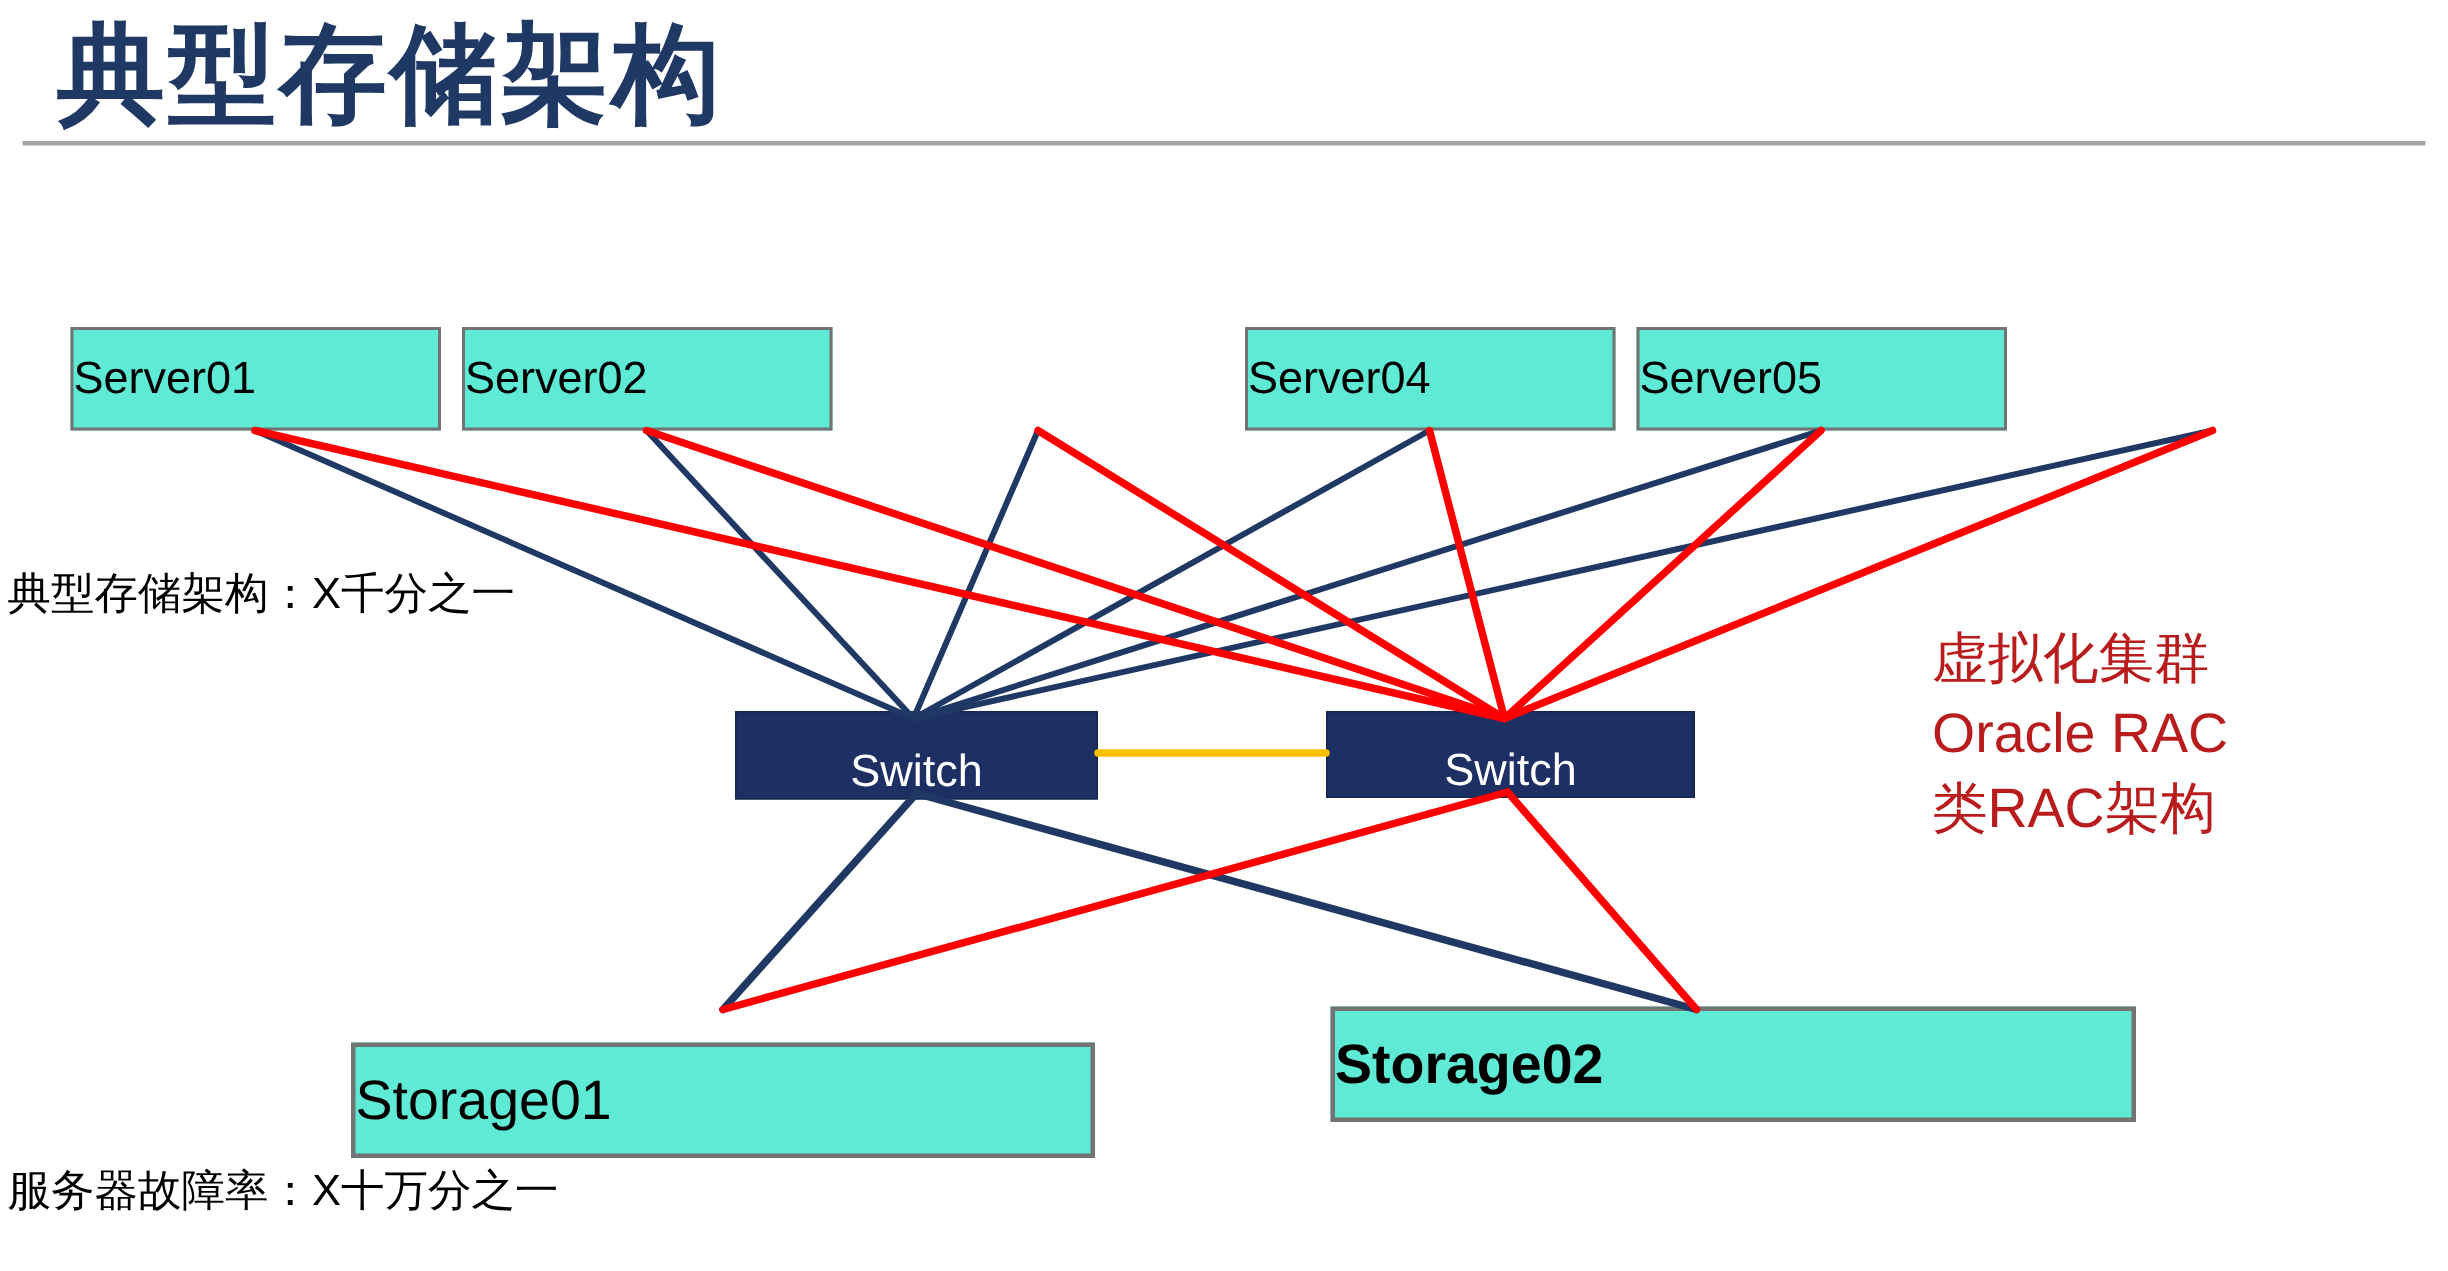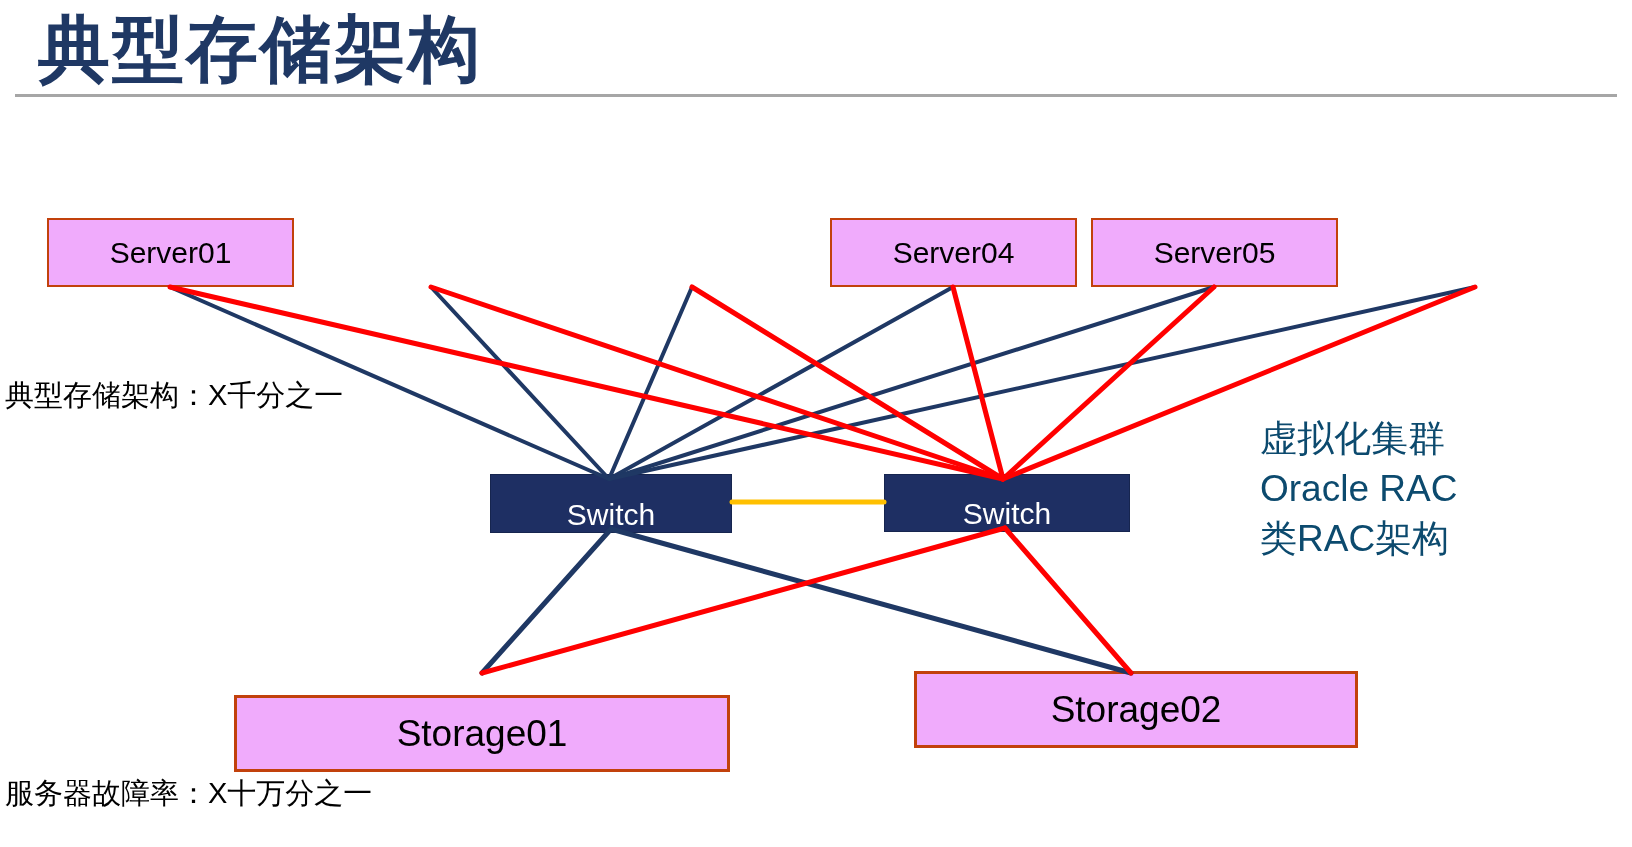"Server01" .node { background: #f0abfc -> #5eead4; border: 2px solid #c2410c -> 2px solid #737373; justify-content: center -> none }
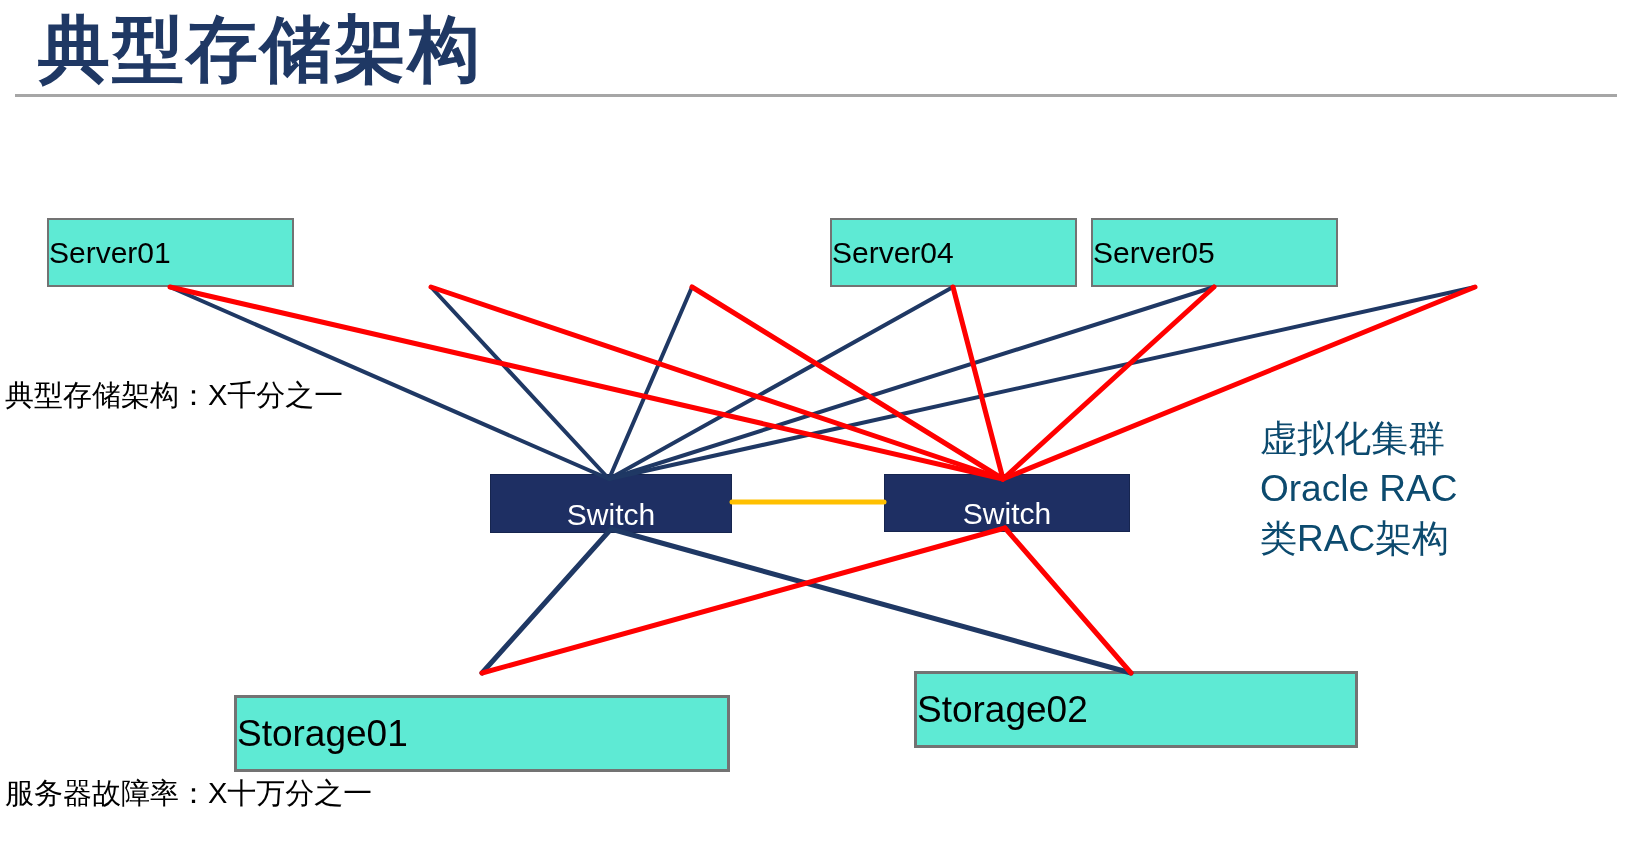"Server02" div.node { html: none -> <div> <span>Server02</span> </div> }
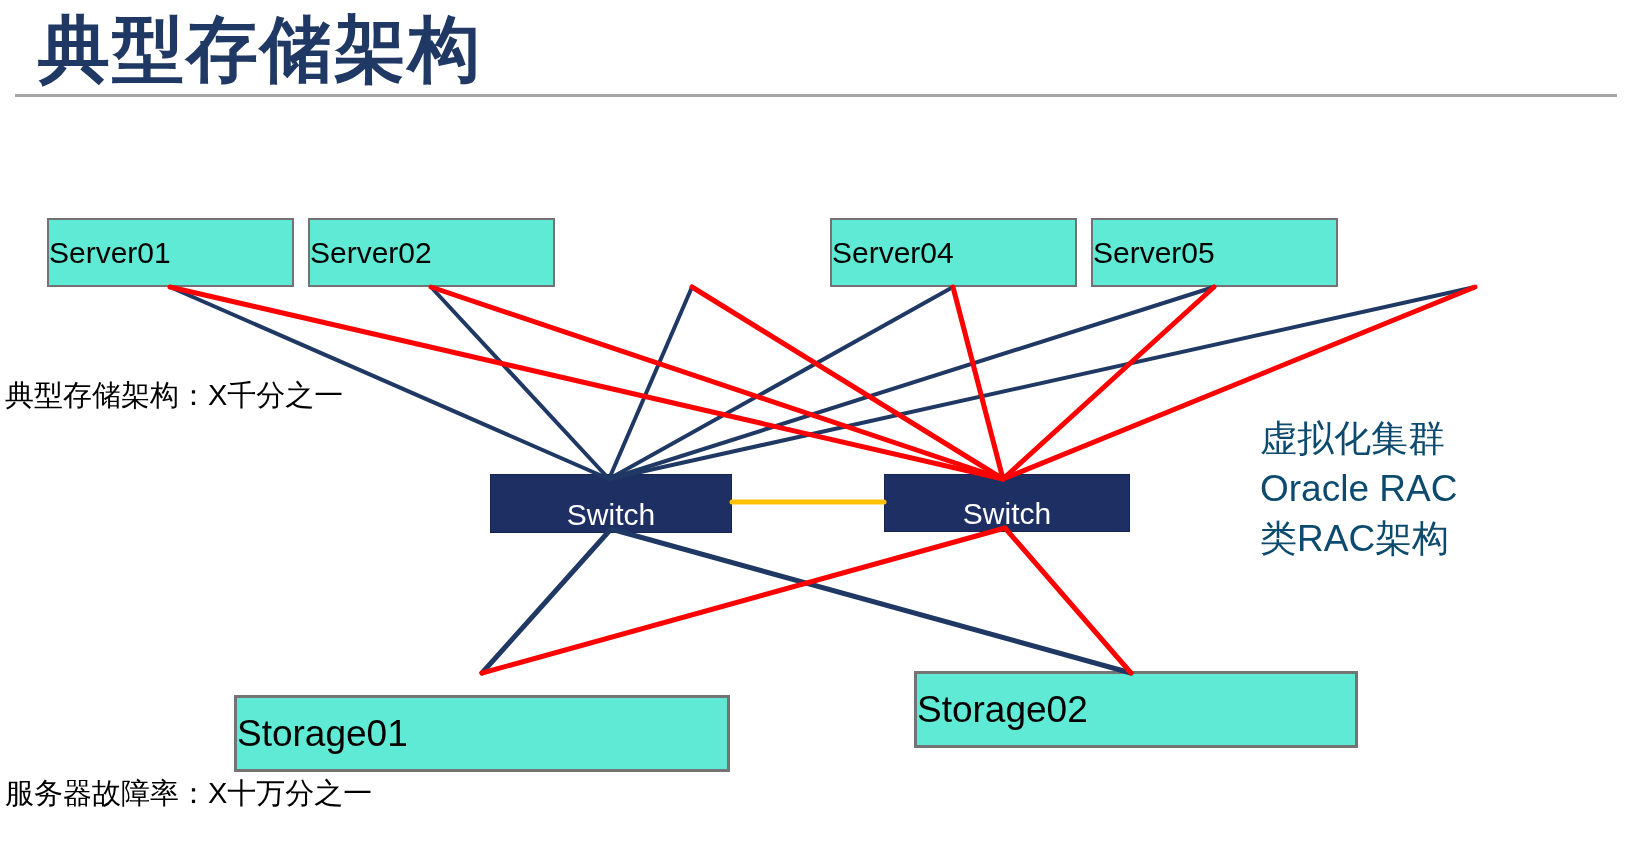"虚拟化集群" .annotation { color: #0c4a6e -> #b91c1c; left: 1260px -> 1288px }
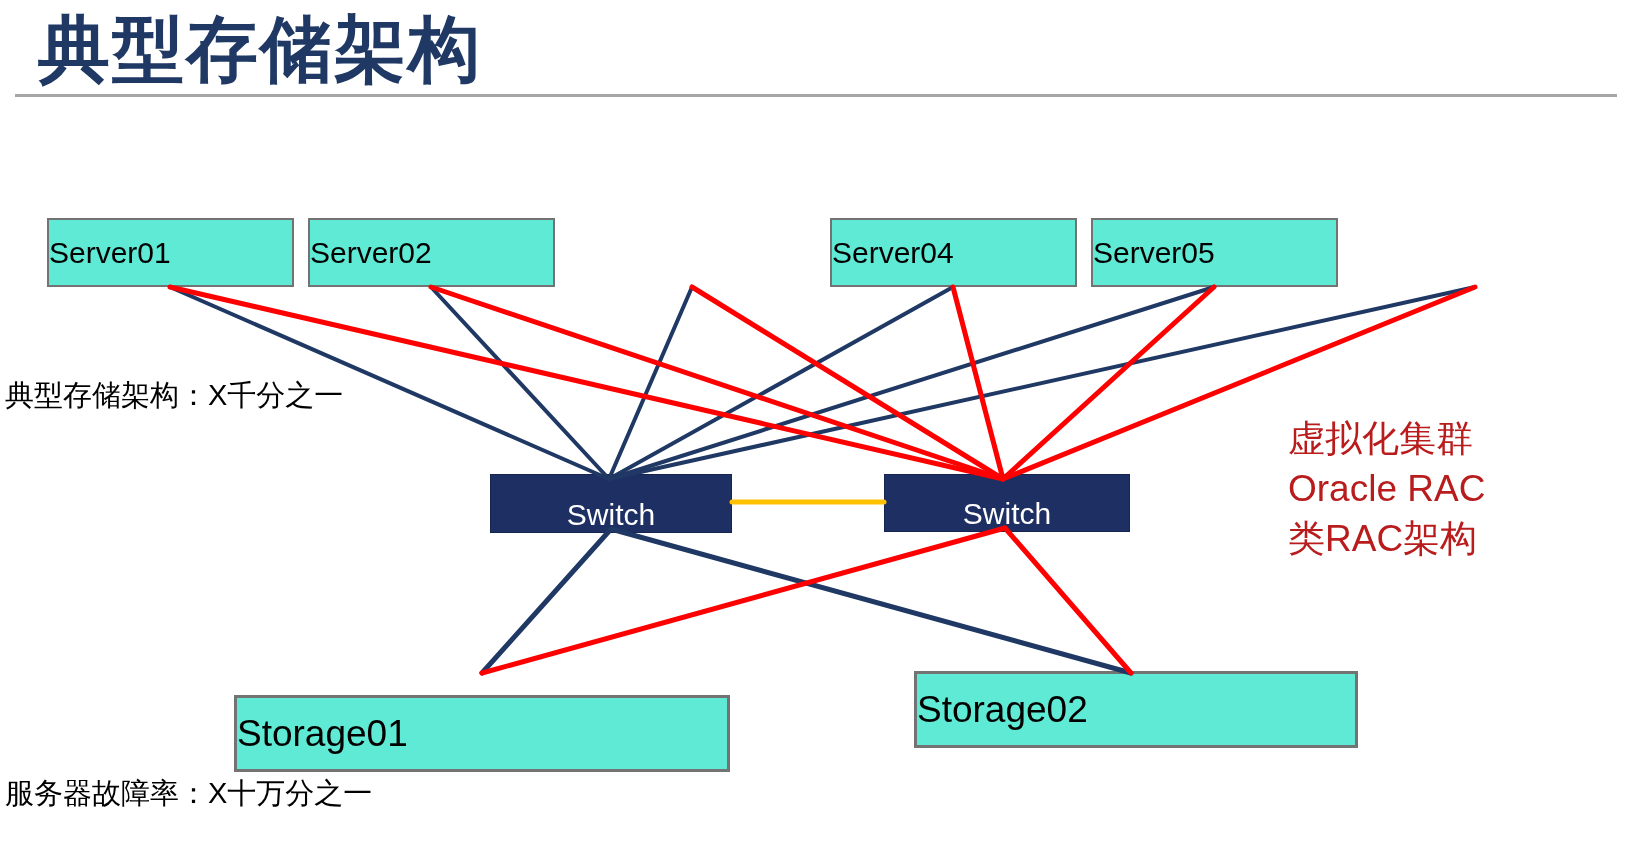"Storage02" #storage2 { font-weight: none -> bold; left: 914px -> 887px; width: 444px -> 537px }
